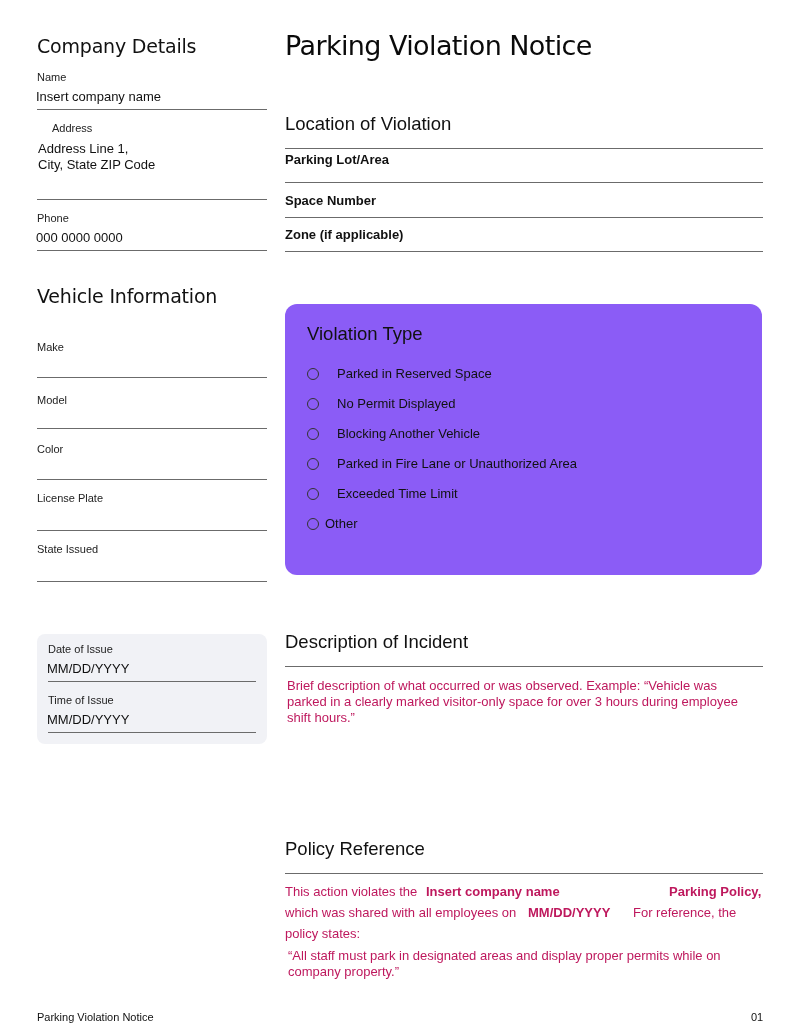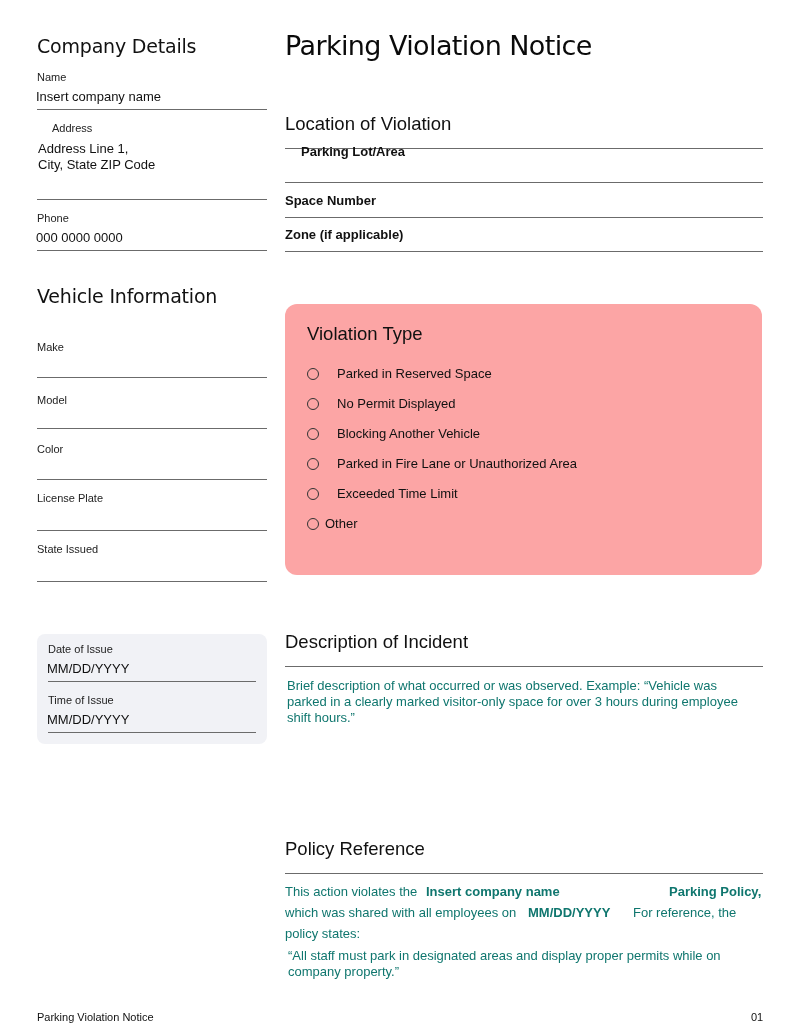"Parking Lot/Area" div.abs { margin-left: 16px -> none; top: 144px -> 152px }
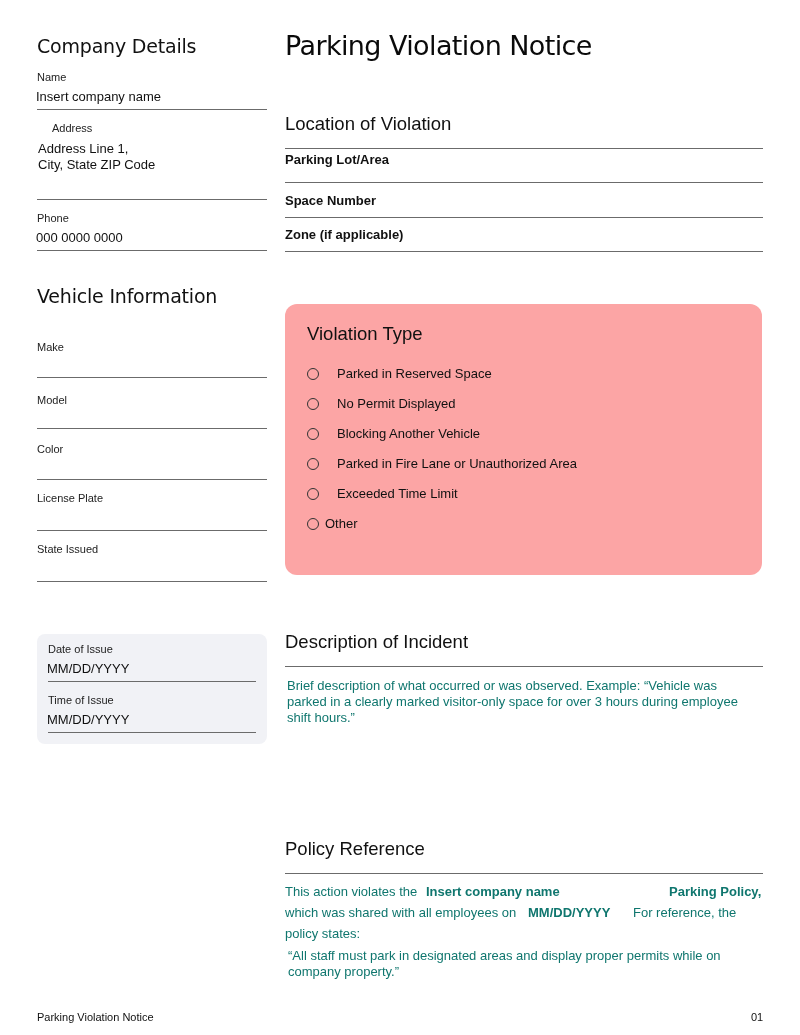"Violation Type" .vt-panel { background: #fca5a5 -> #8b5cf6 }
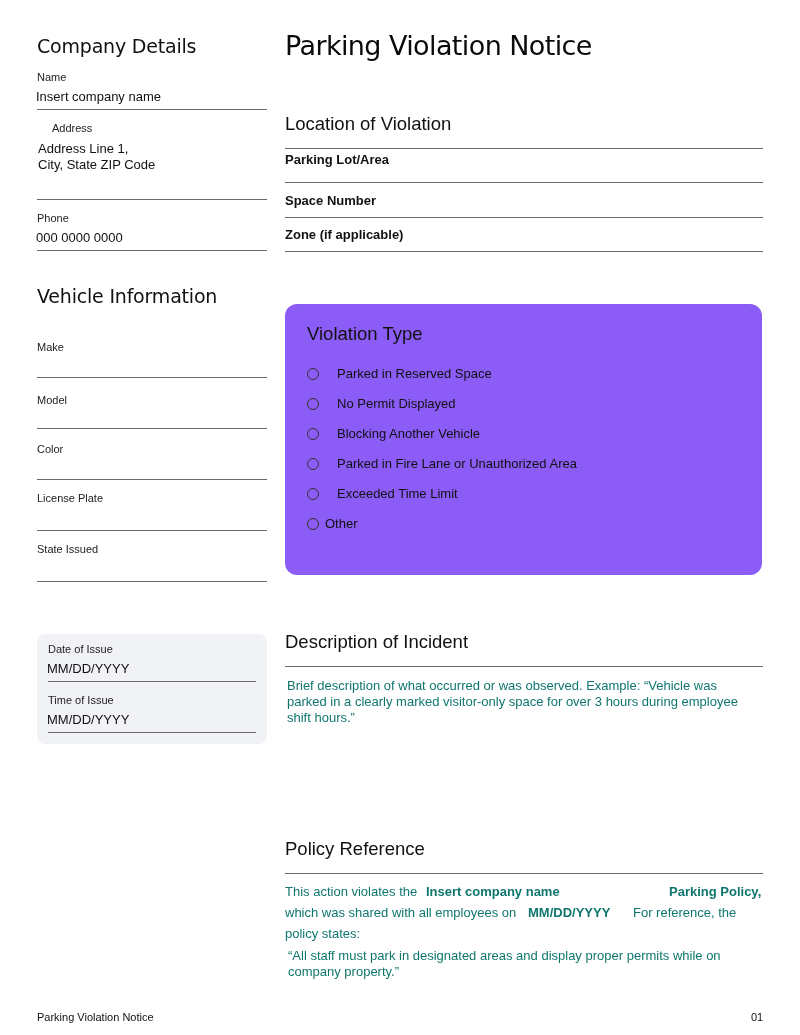"Brief description of what occurred" .para { color: #0f766e -> #be185d }
